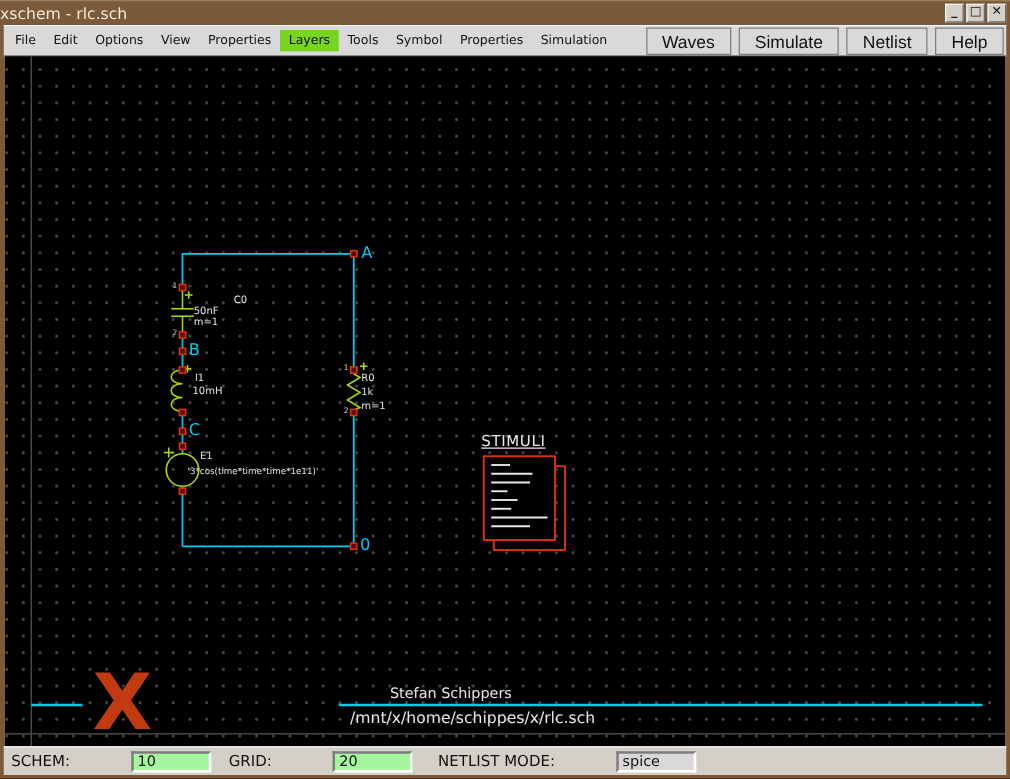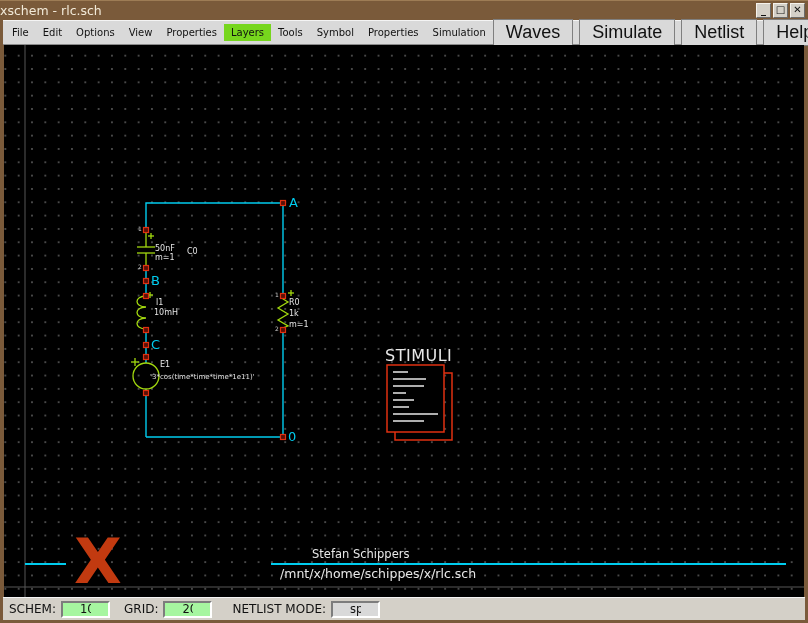"Waves" .mbtn { font-size: 18px -> 14px }
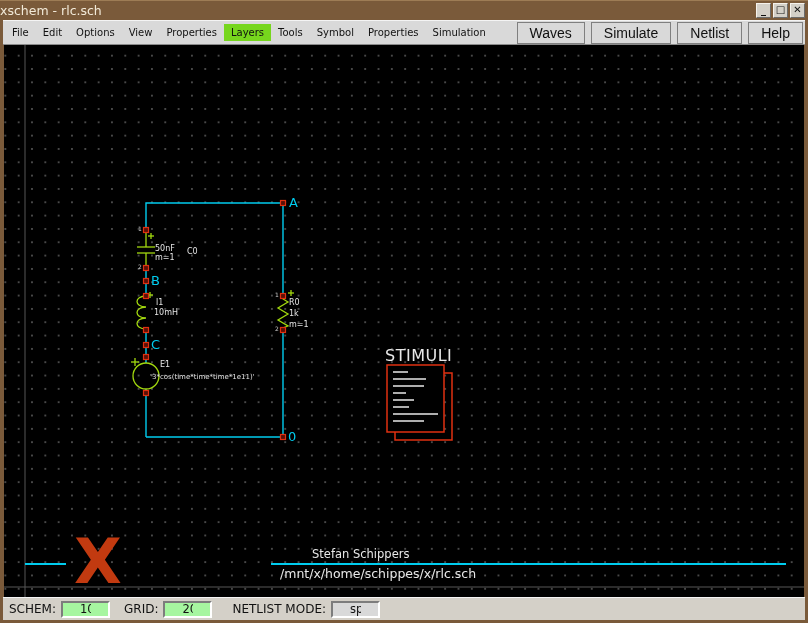"C0" span.sch-text { top: 202px -> 190px }
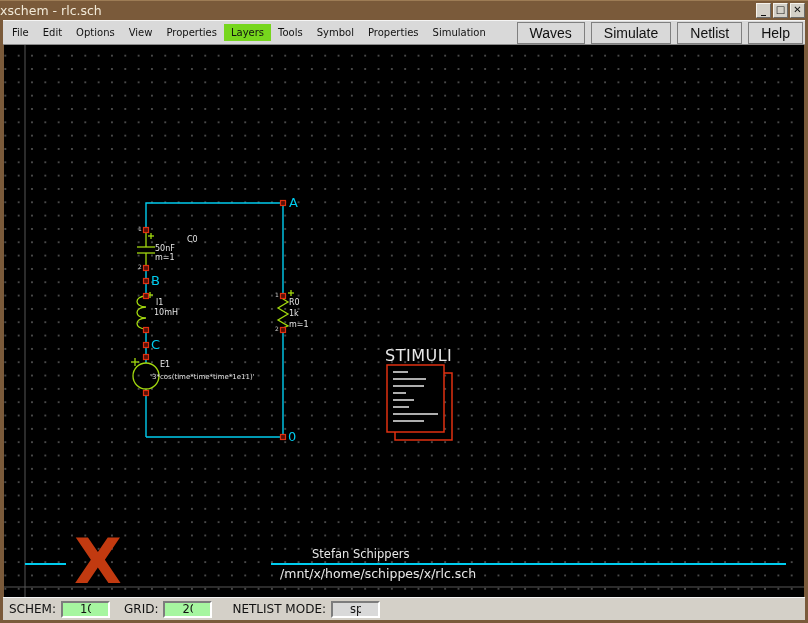"STIMULI" .stimuli-label { font-size: 16px -> 12px; text-decoration: none -> underline }
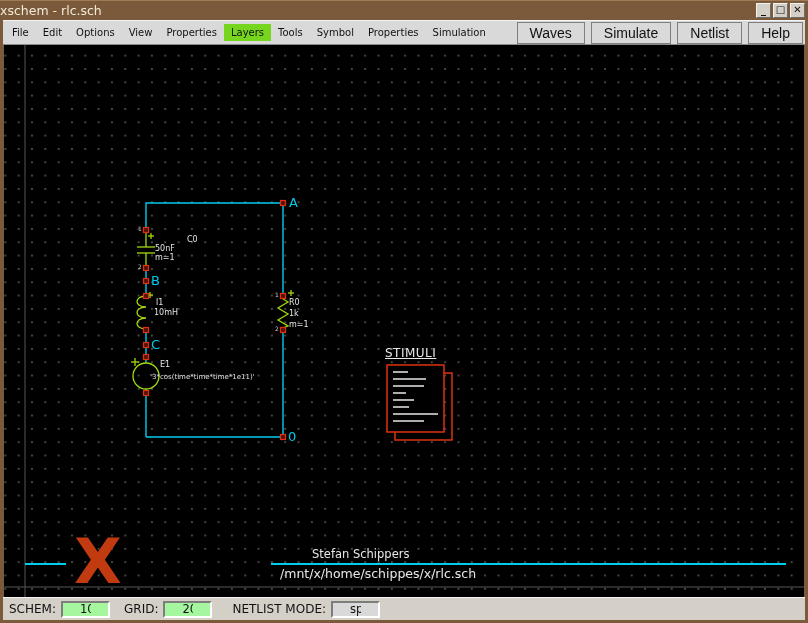"10" .sb-entry { margin-left: none -> 44px; padding: 0 17px -> 0 3px; width: 49px -> 64px }
